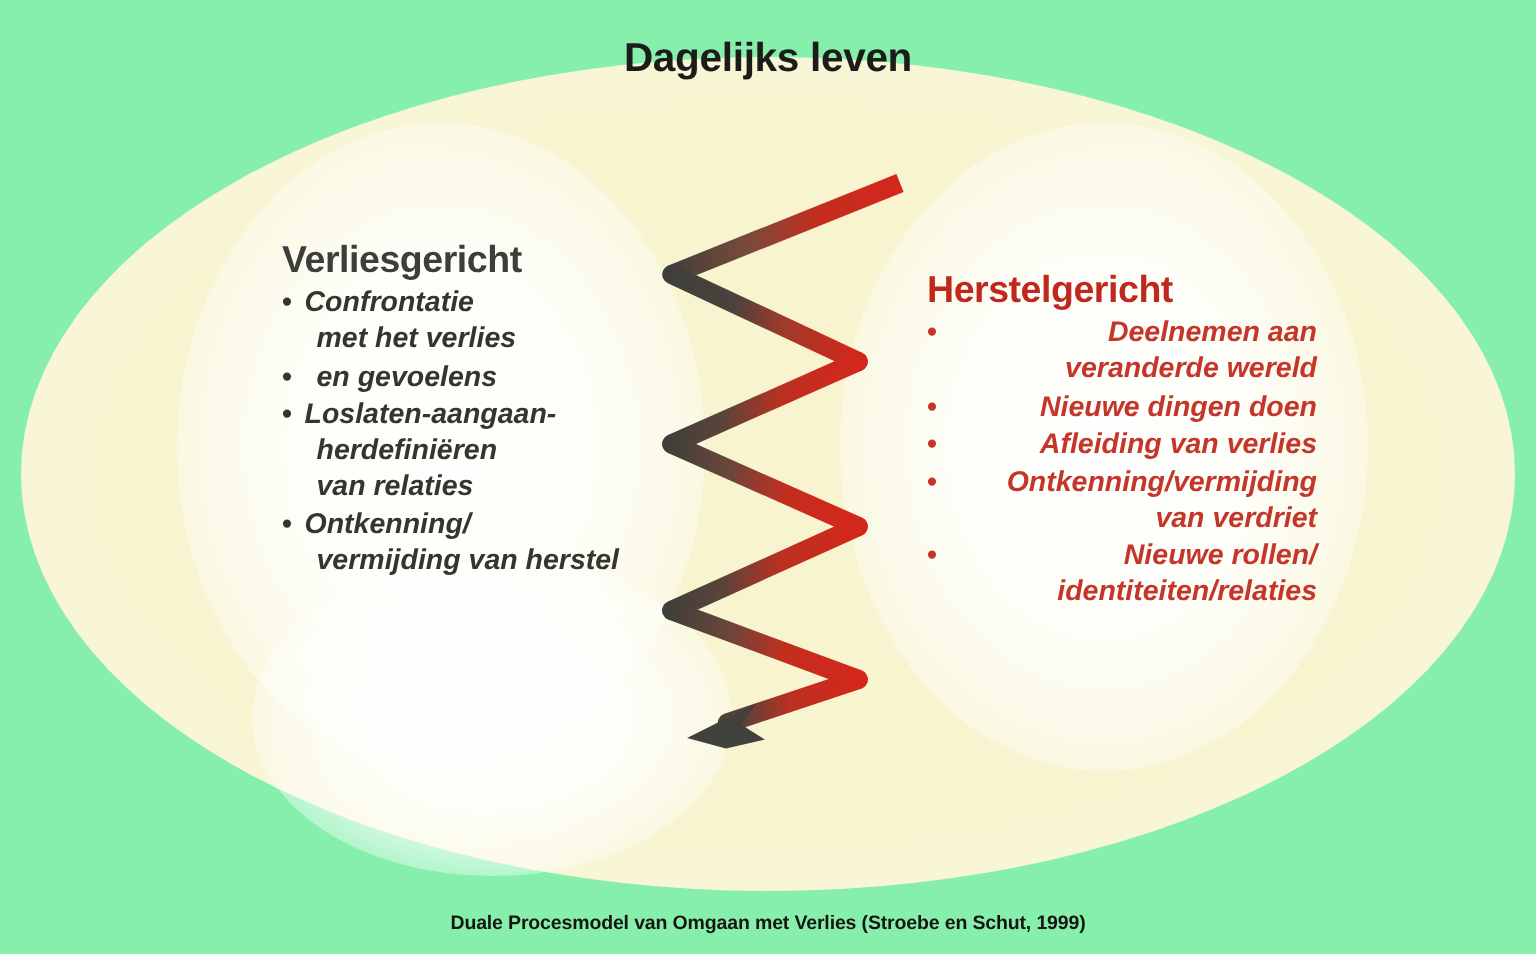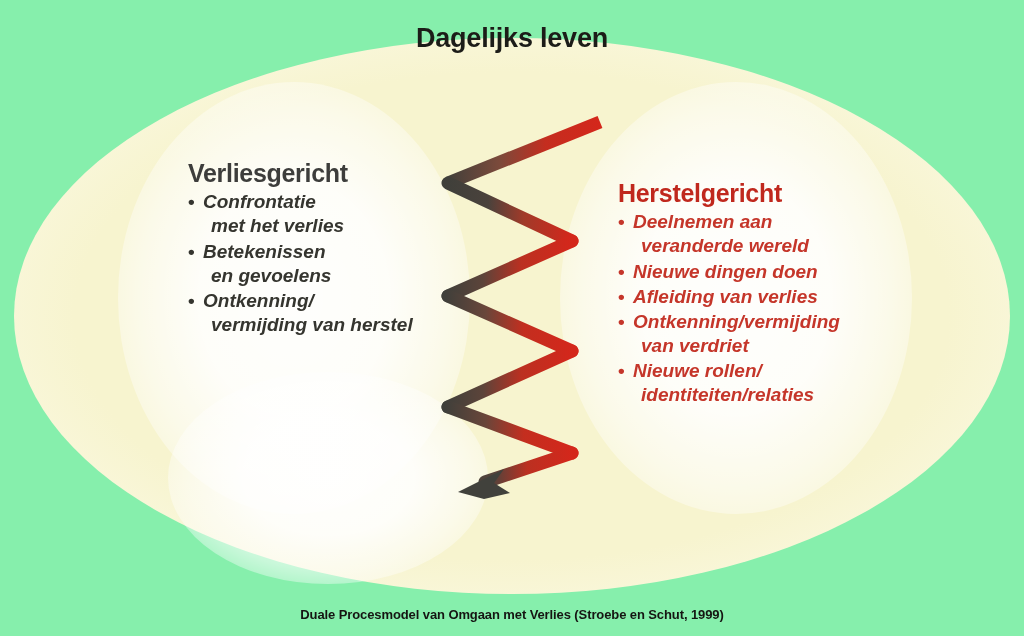"Deelnemen aan" #restore-column .bullet-item { text-align: none -> right }
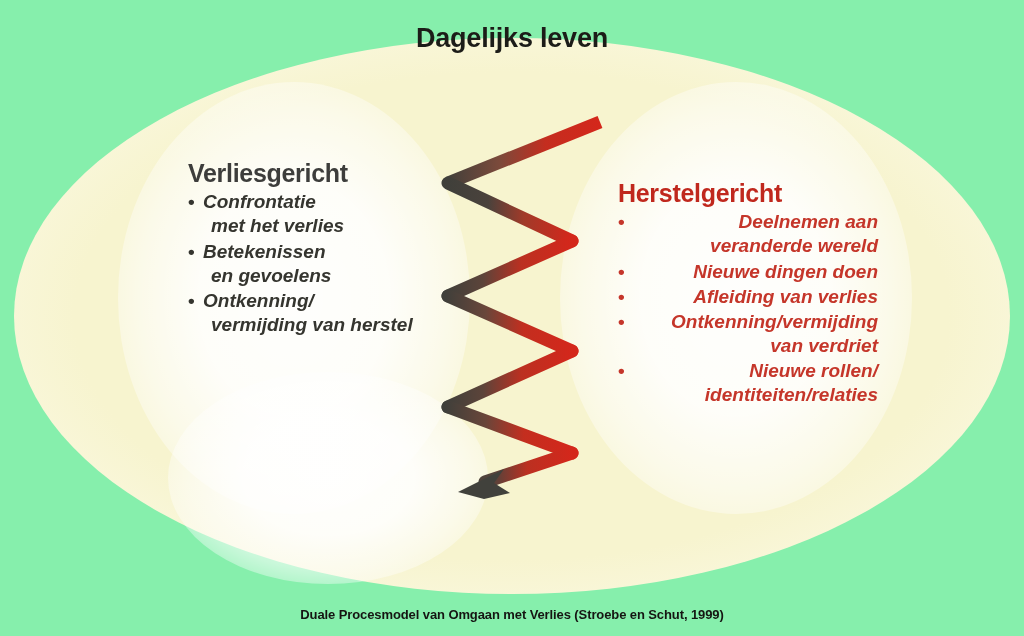"Betekenissen" span { html: <span>Betekenissen</span> -> none }
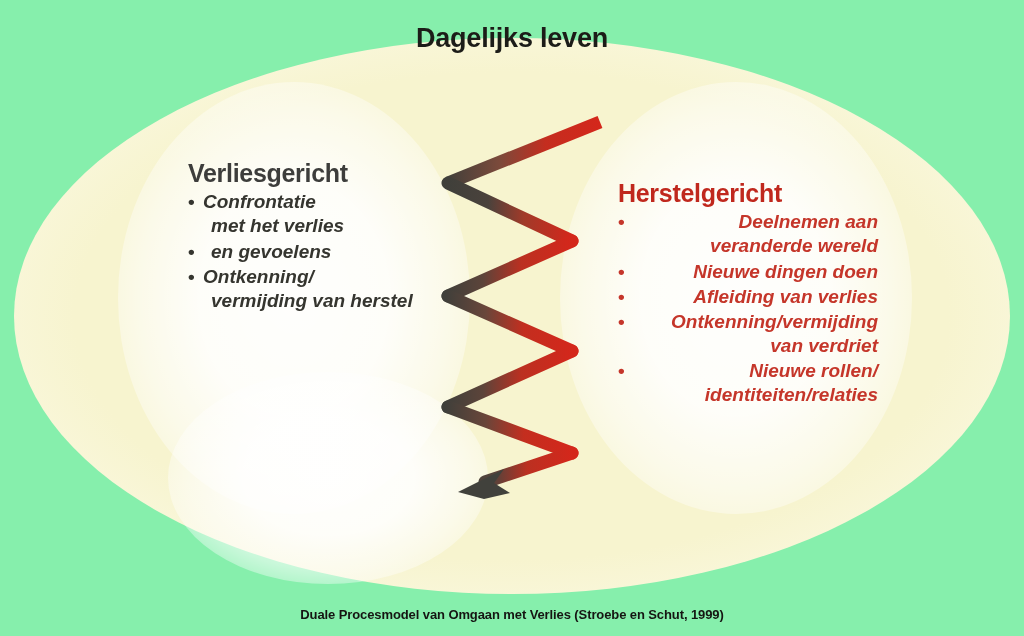"Loslaten-aangaan-" li.bullet-item { html: none -> <li> <span>Loslaten-aangaan-</span> <span>herdefiniëren</span> <span>van relaties</span> </li> }
